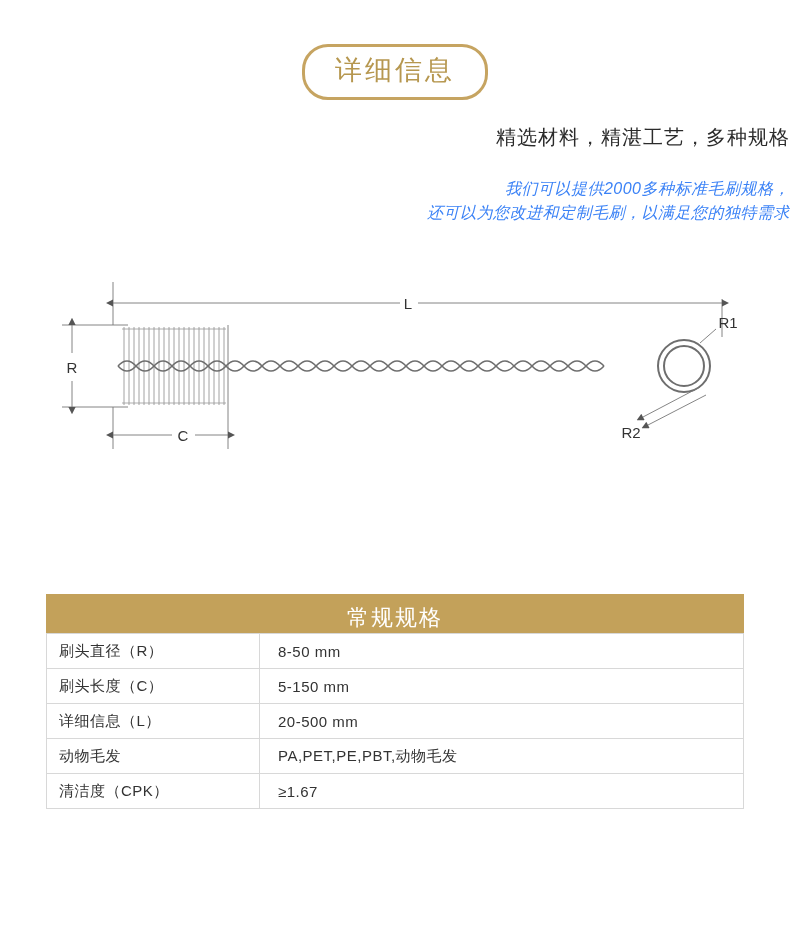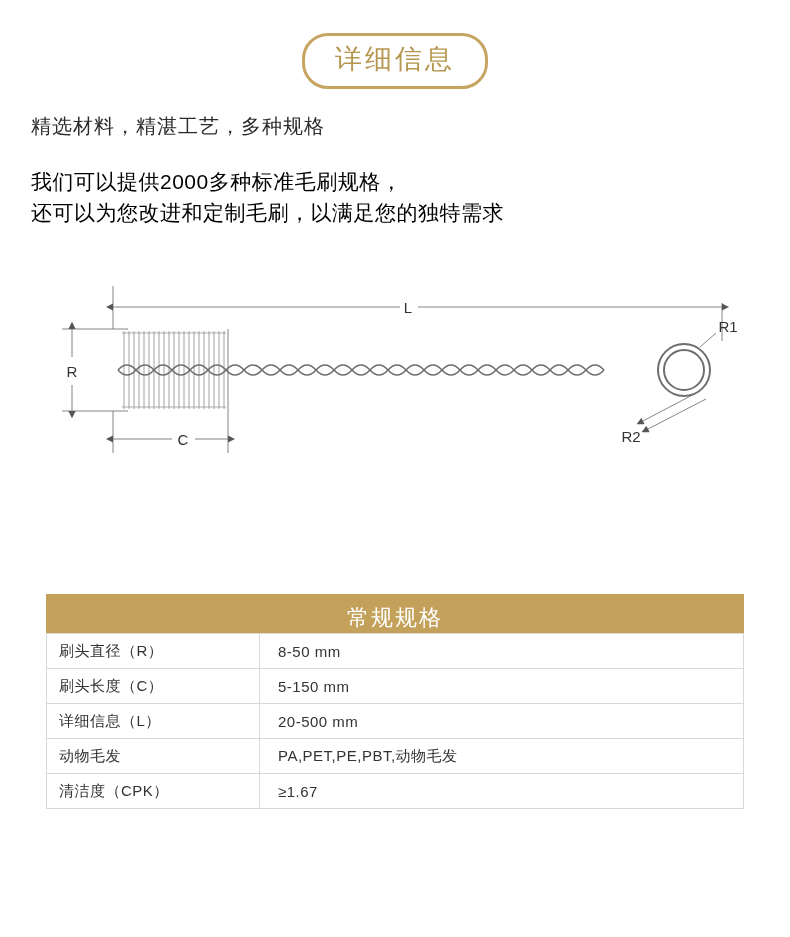"详细信息" .badge-wrap { padding-top: 33px -> 44px }
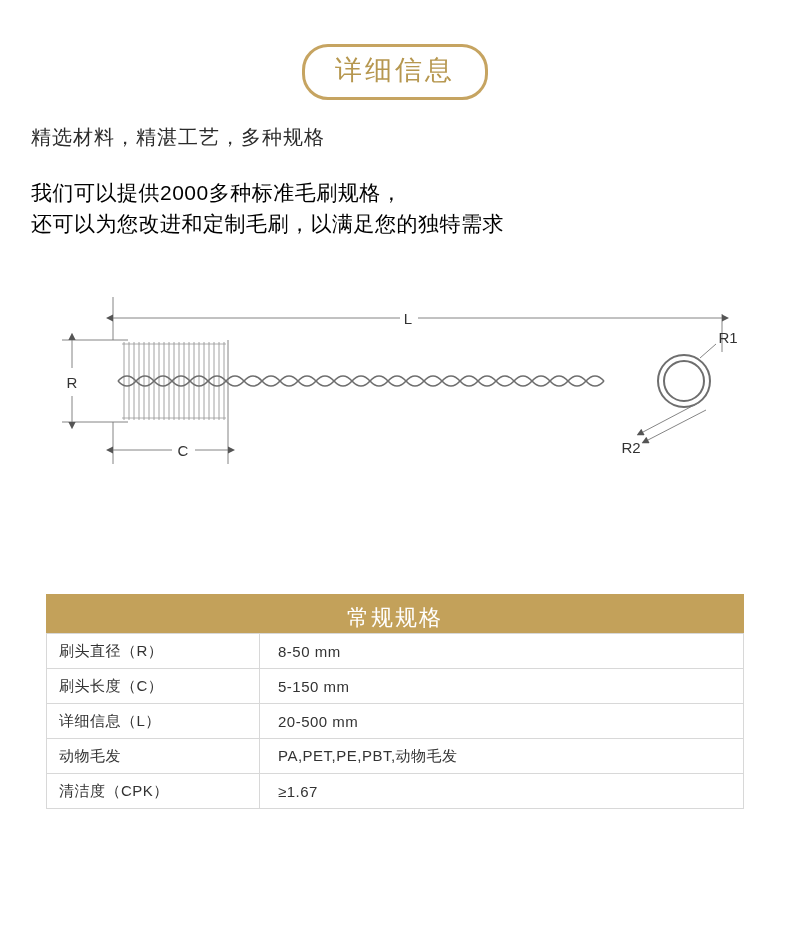"精选材料，精湛工艺，多种规格" .intro { padding-left: 31px -> none; text-align: left -> right }
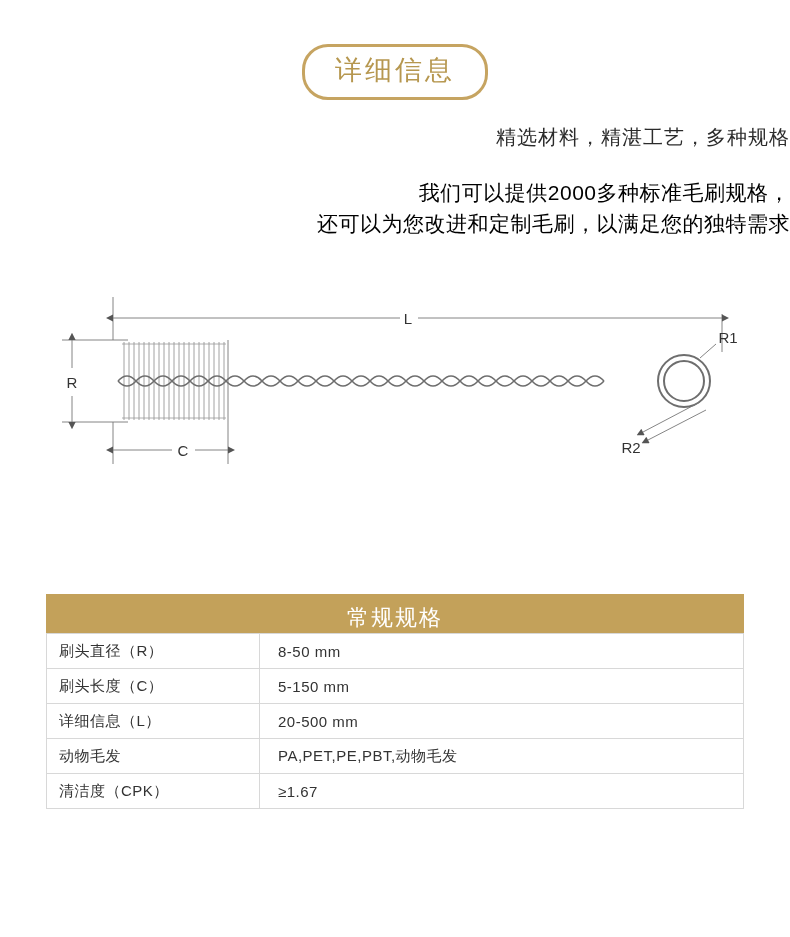"我们可以提供2000多种标准毛刷规格，" .intro .line2, .intro .line3 { color: #000000 -> #3b82f6; font-size: 21px -> 16px; font-style: none -> italic }
